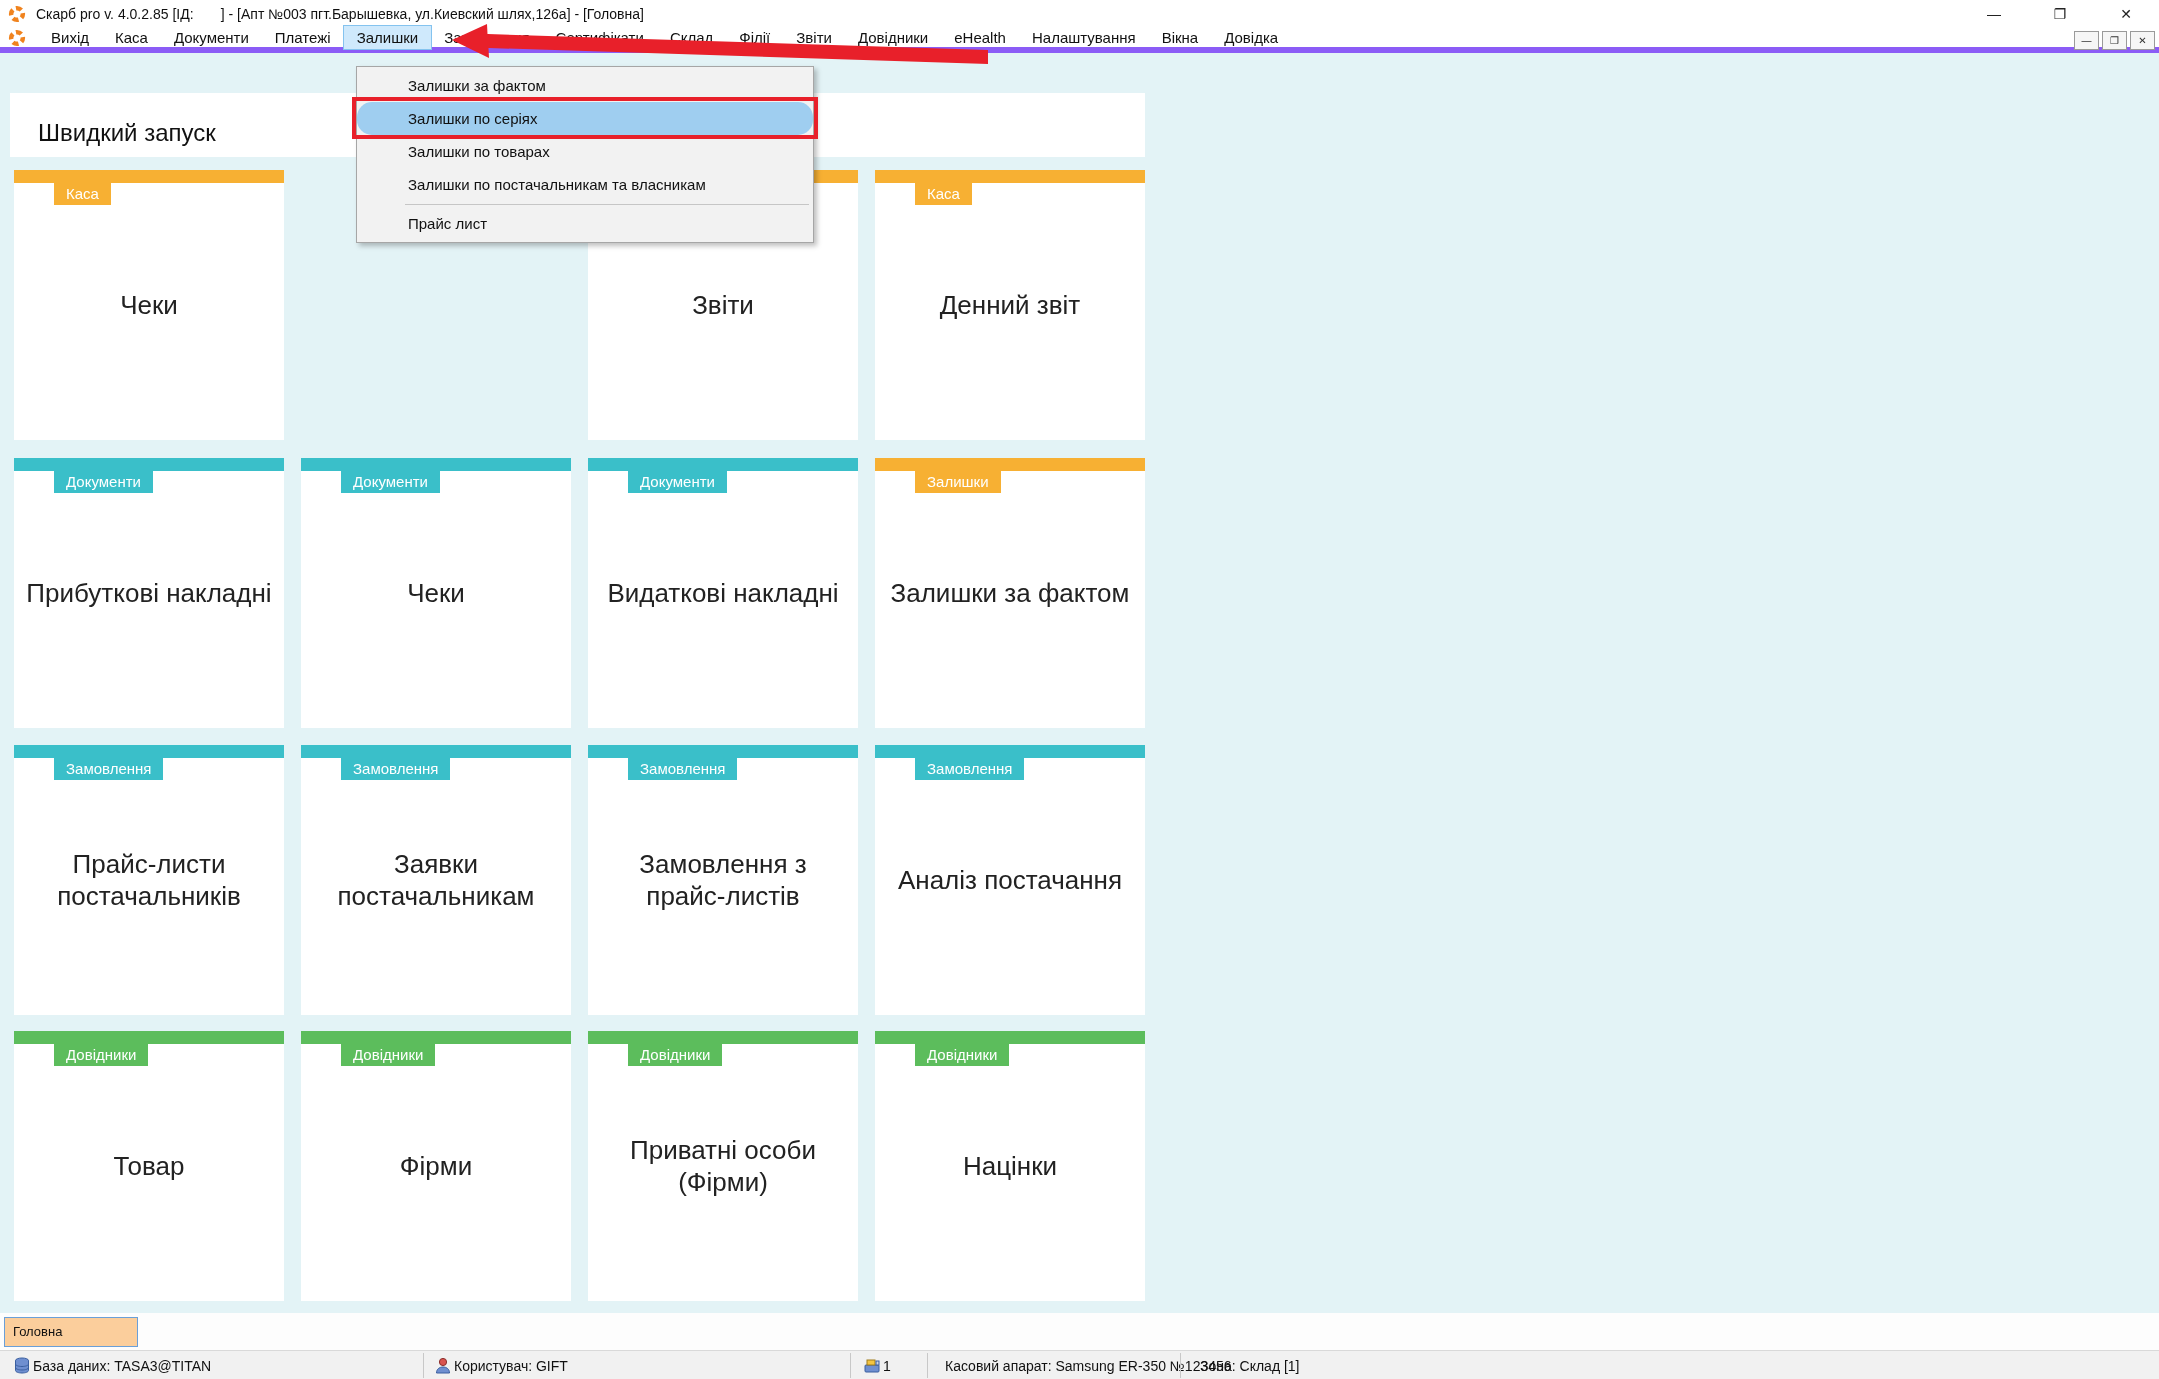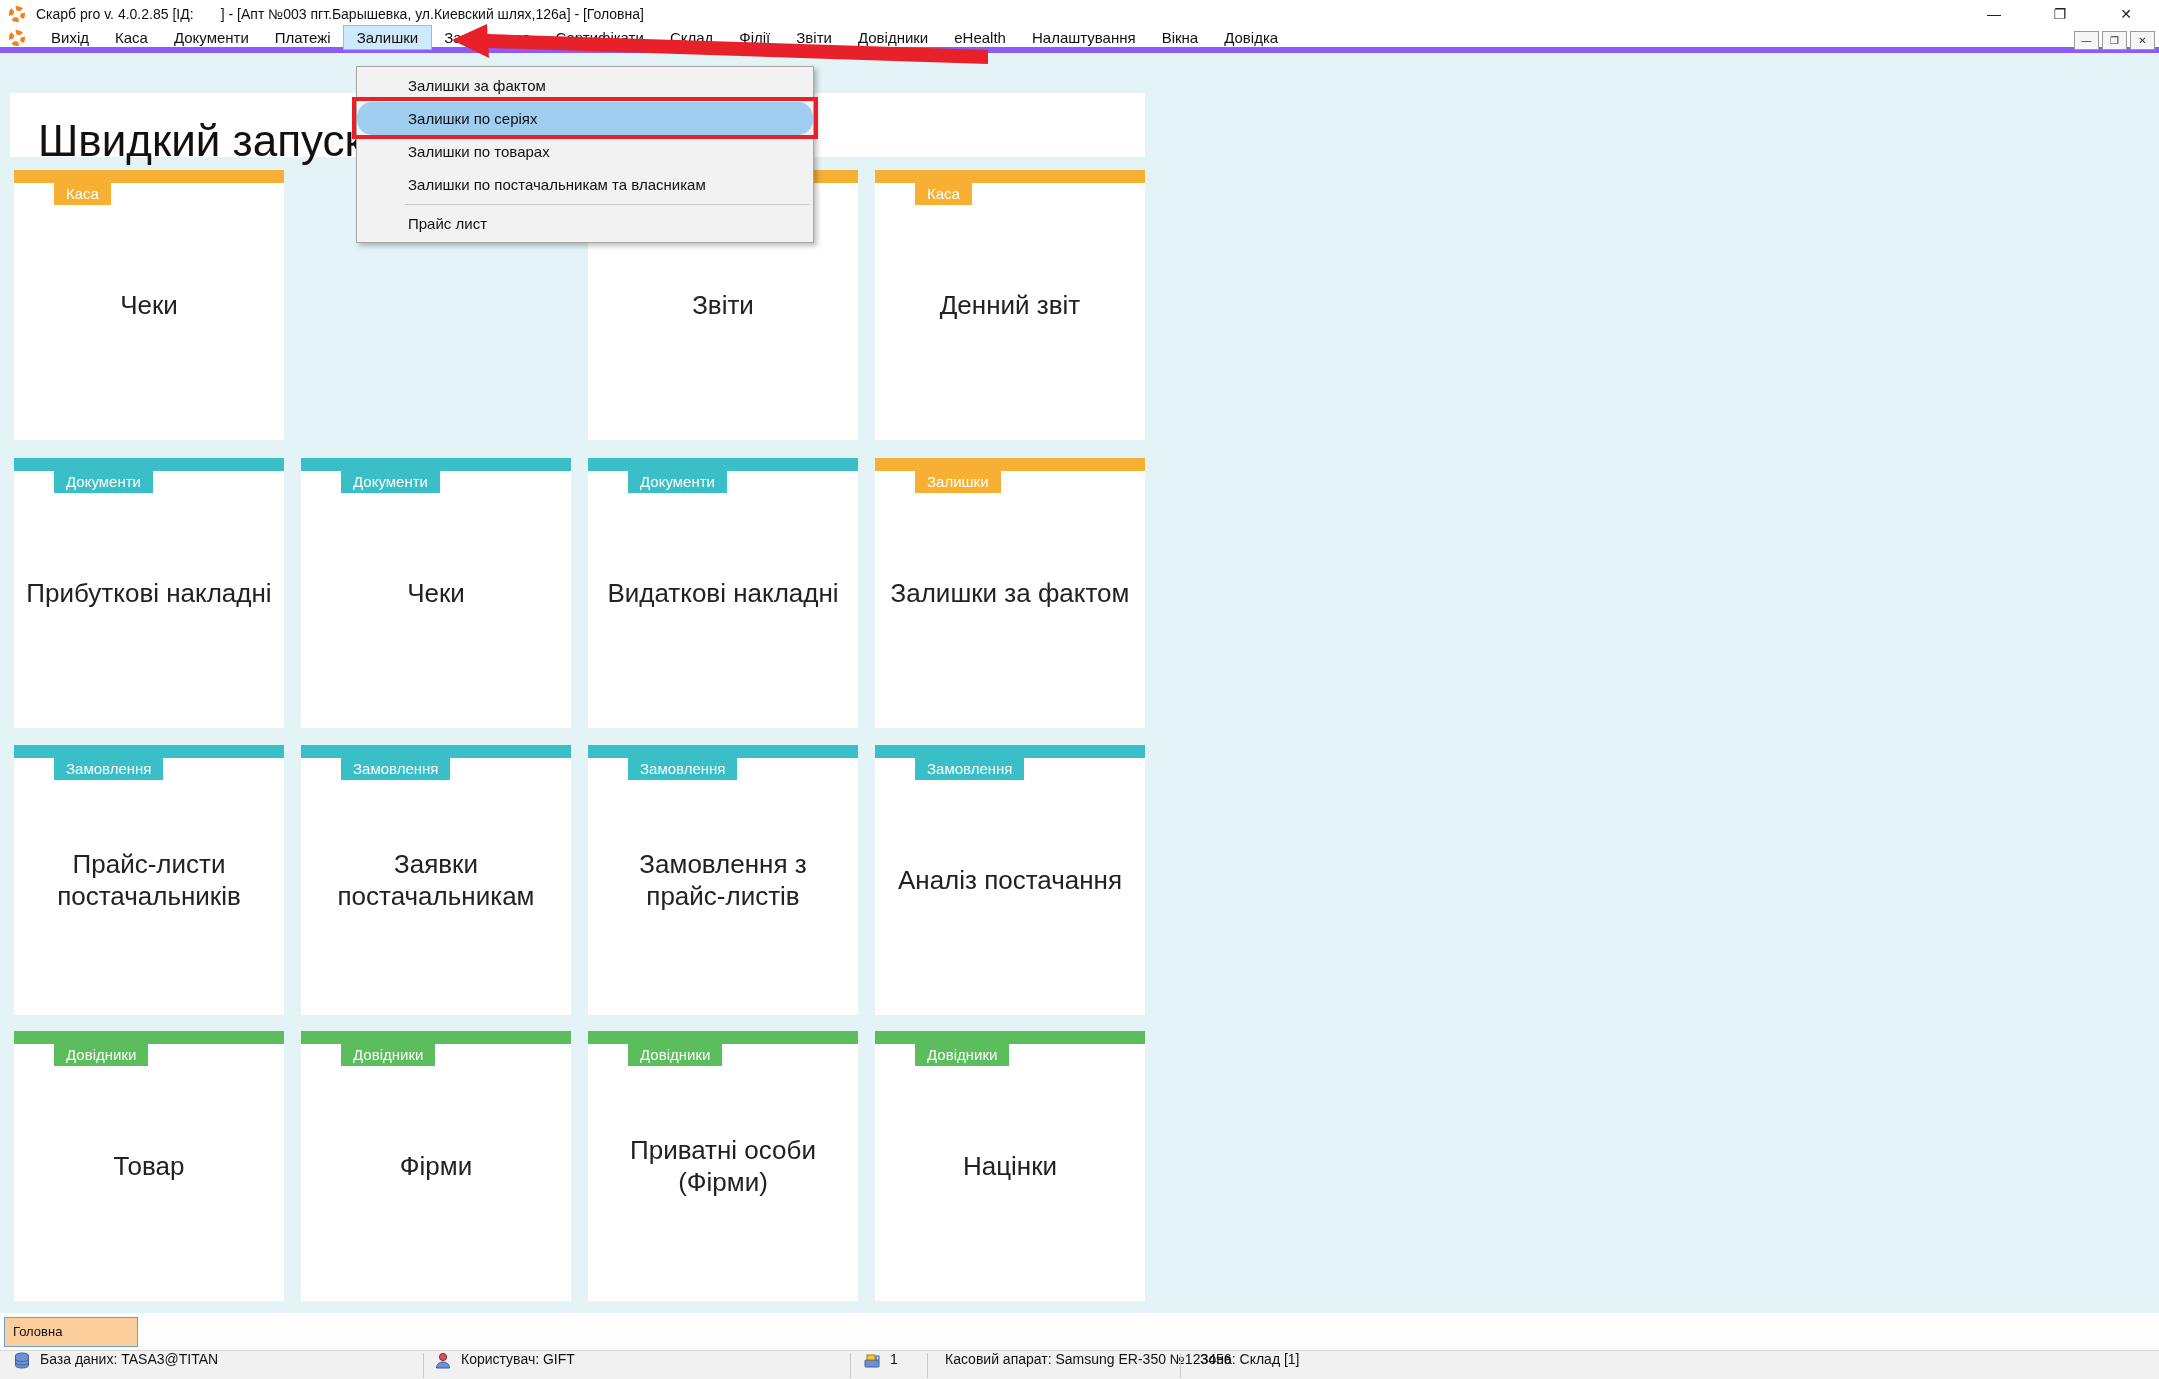"Швидкий запуск" .page-title { font-size: 44px -> 24px; top: 16px -> 8px }
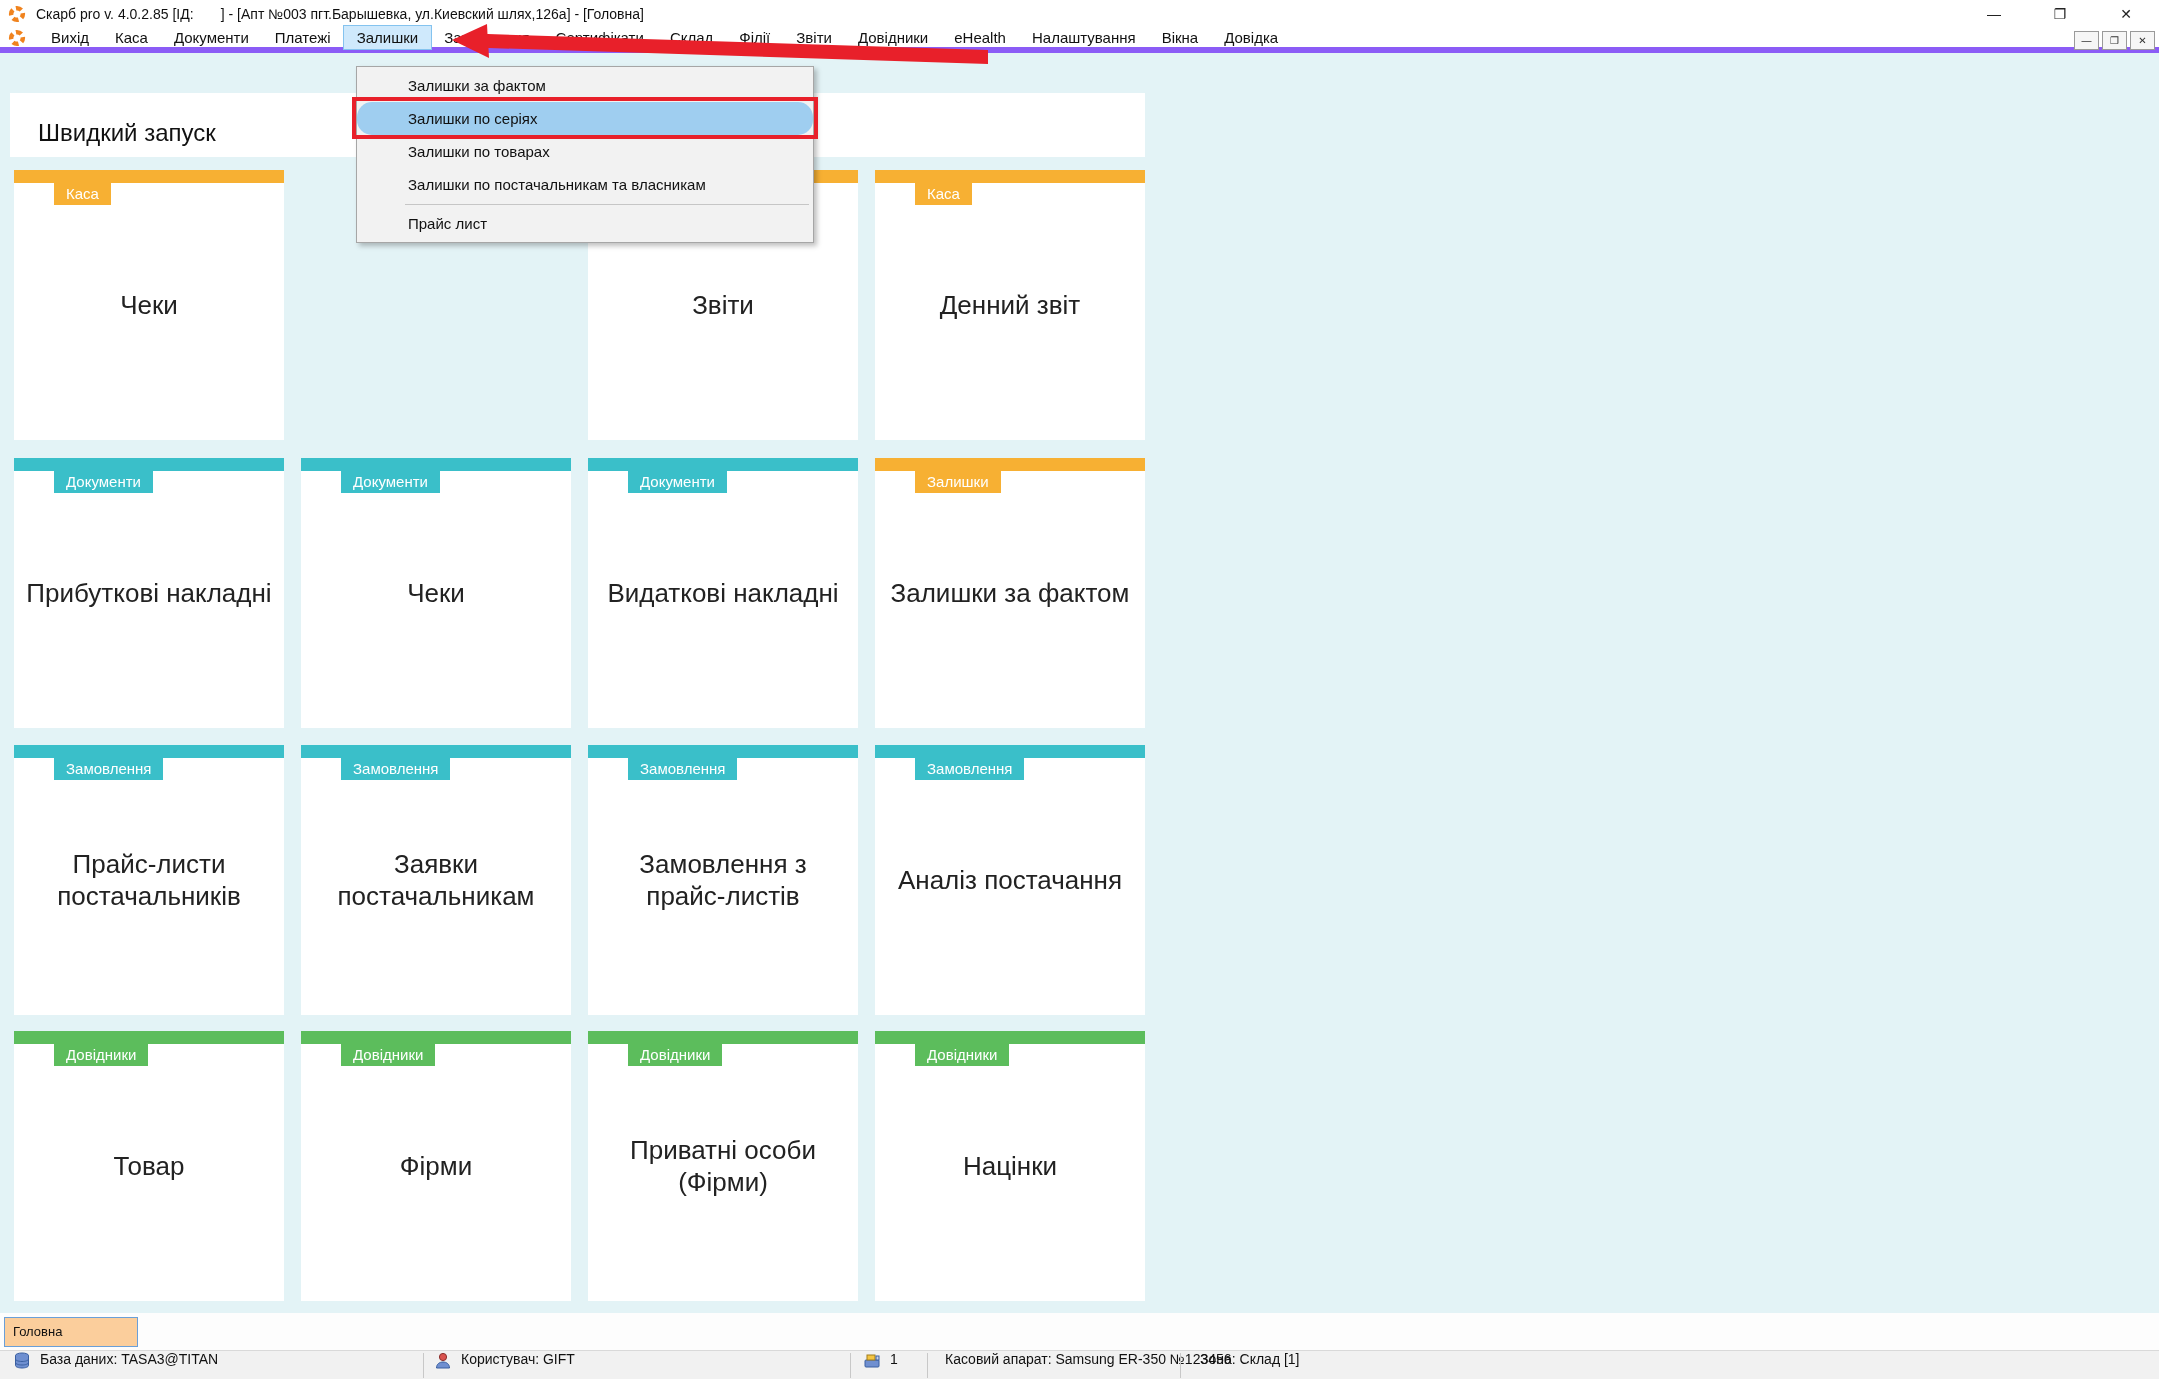"База даних: TASA3@TITAN" .seg { align-items: flex-start -> center; gap: 8px -> 1px }
